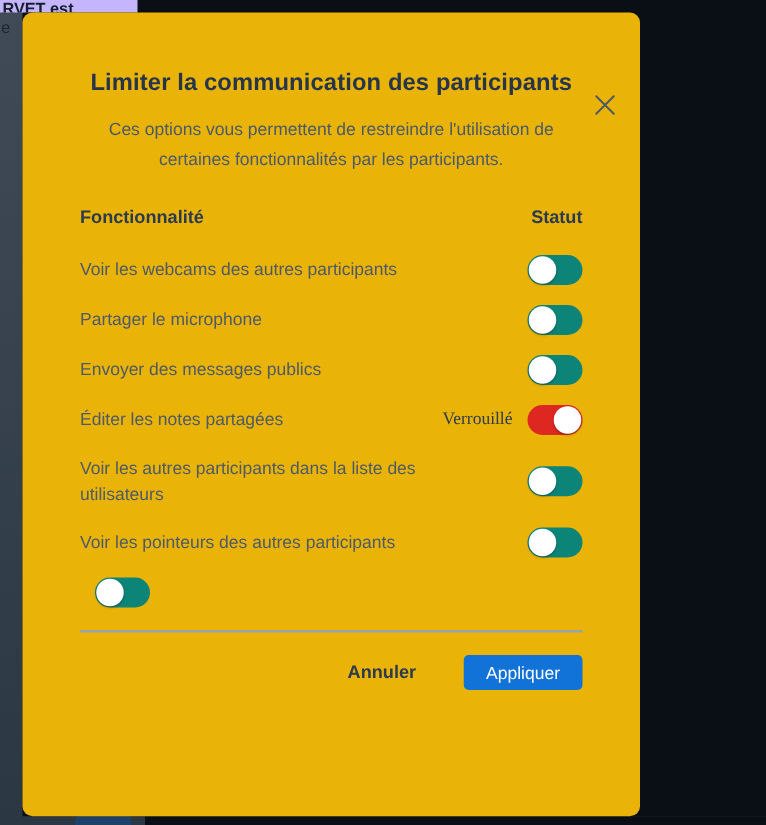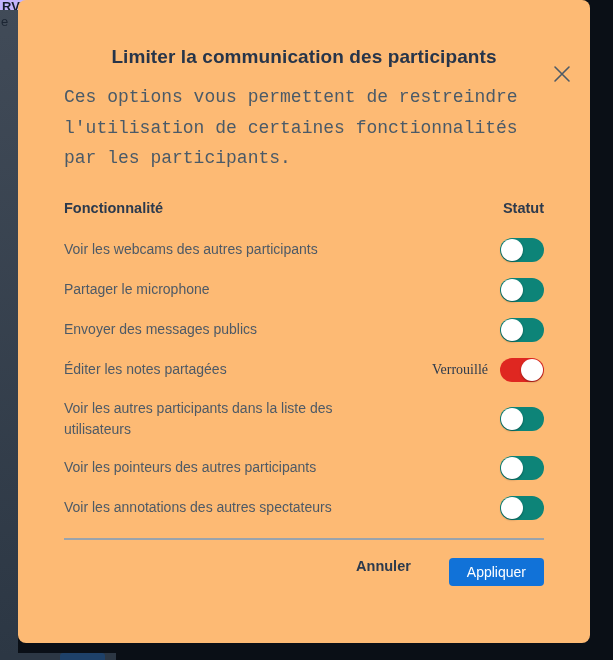"Limiter la communication des" .modal { background: #fdba74 -> #eab308; top: 0 -> 10px; width: 572px -> 494px }
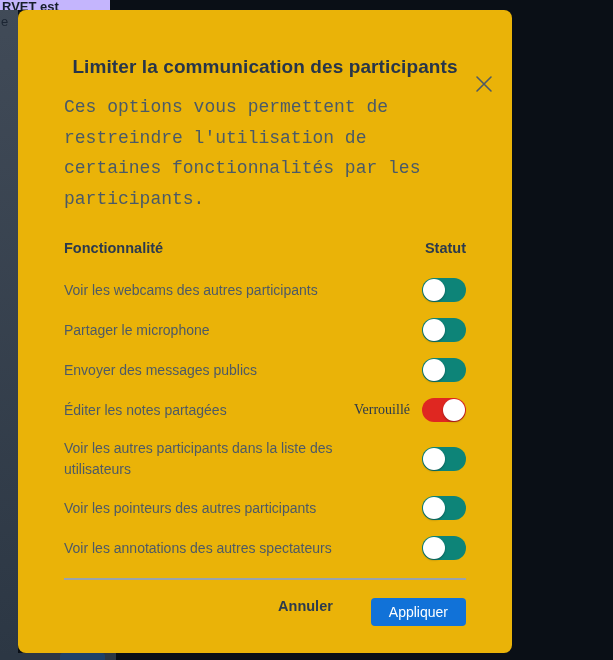"Ces options vous permettent de" .modal-desc { font-family: Liberation Mono, monospace -> none; font-size: 18px -> 14px; text-align: none -> center }
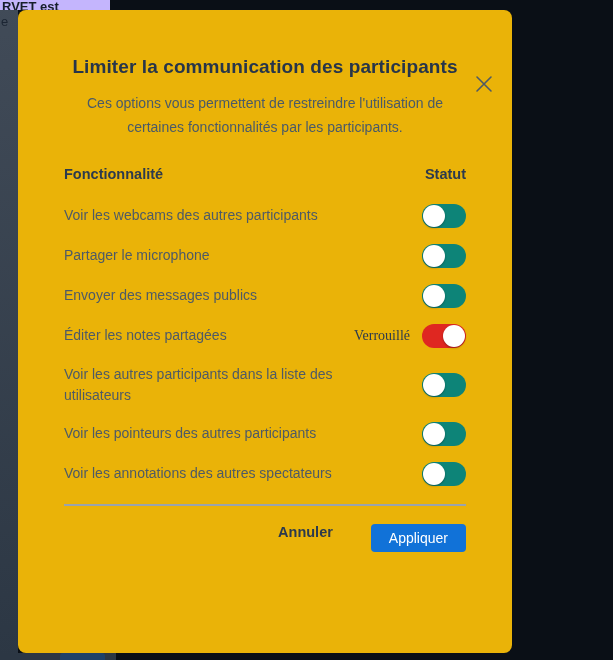"Voir les annotations des autres" span.row-label { html: <span>Voir les annotations des autres spectateurs</span> -> none }
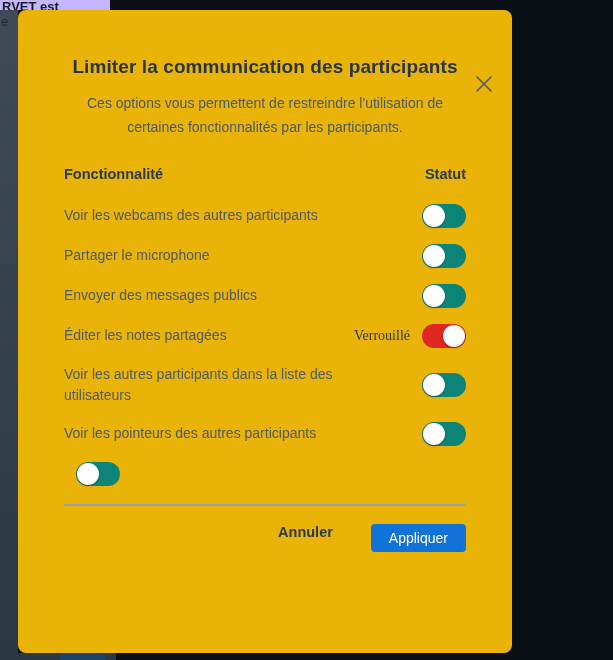"Annuler" .footer { align-items: flex-start -> center }
